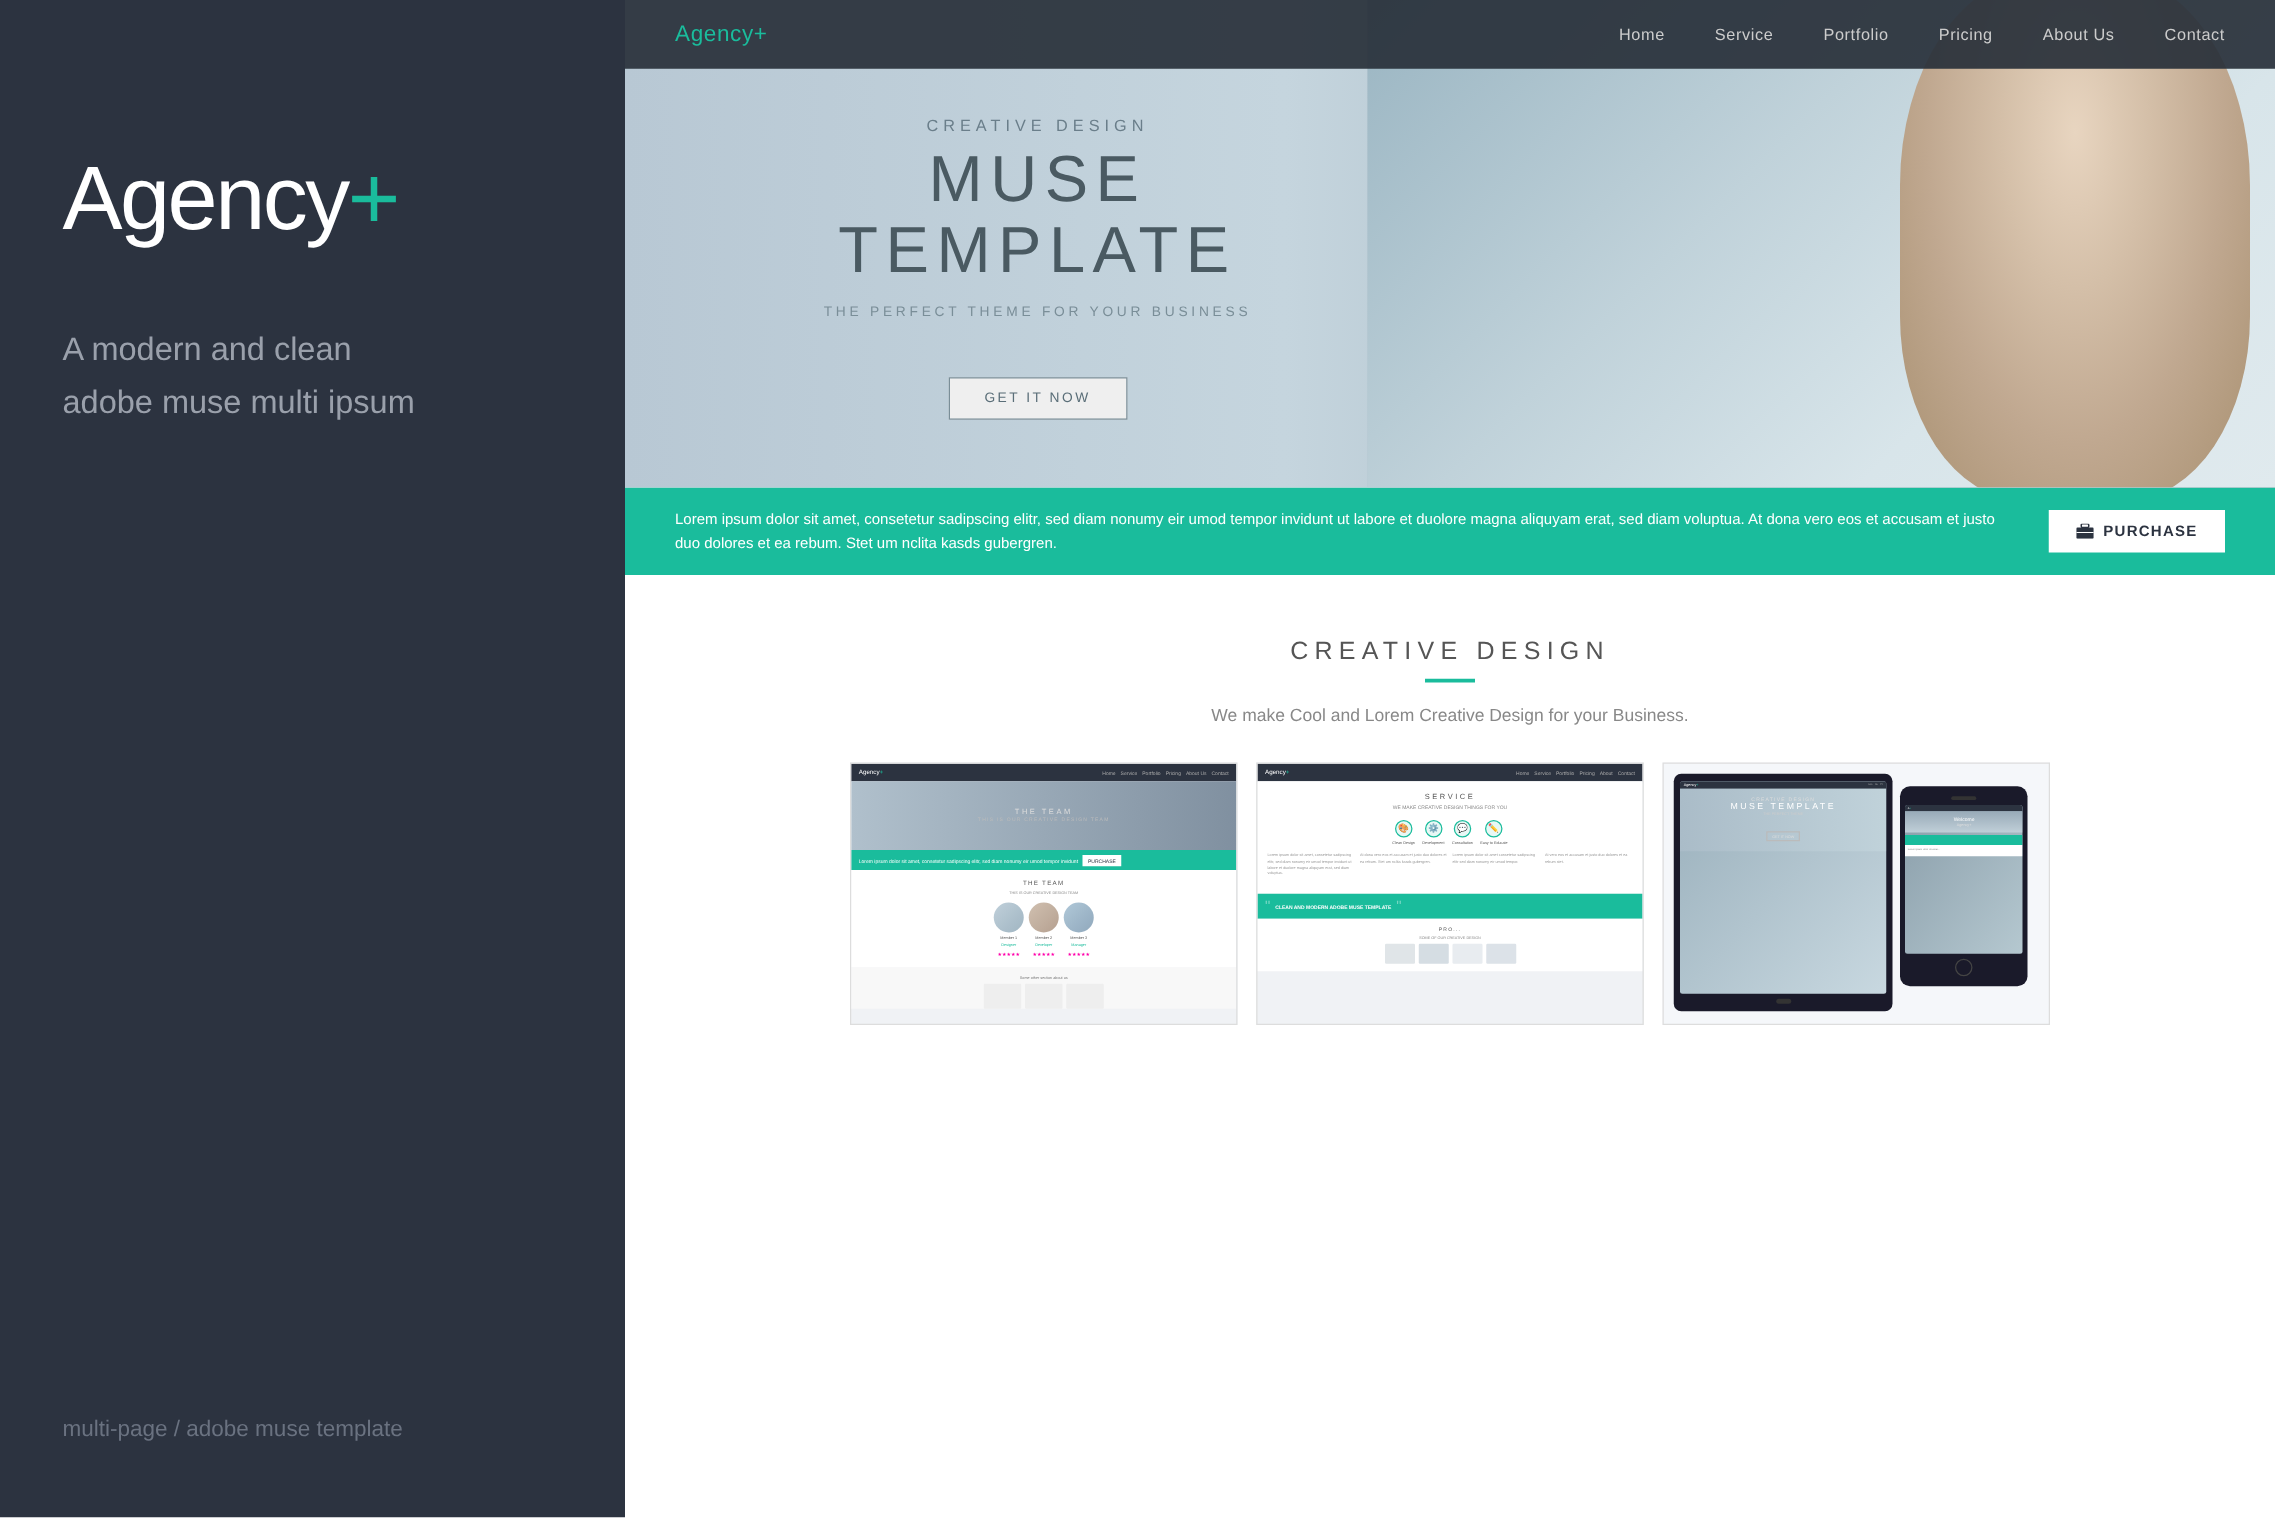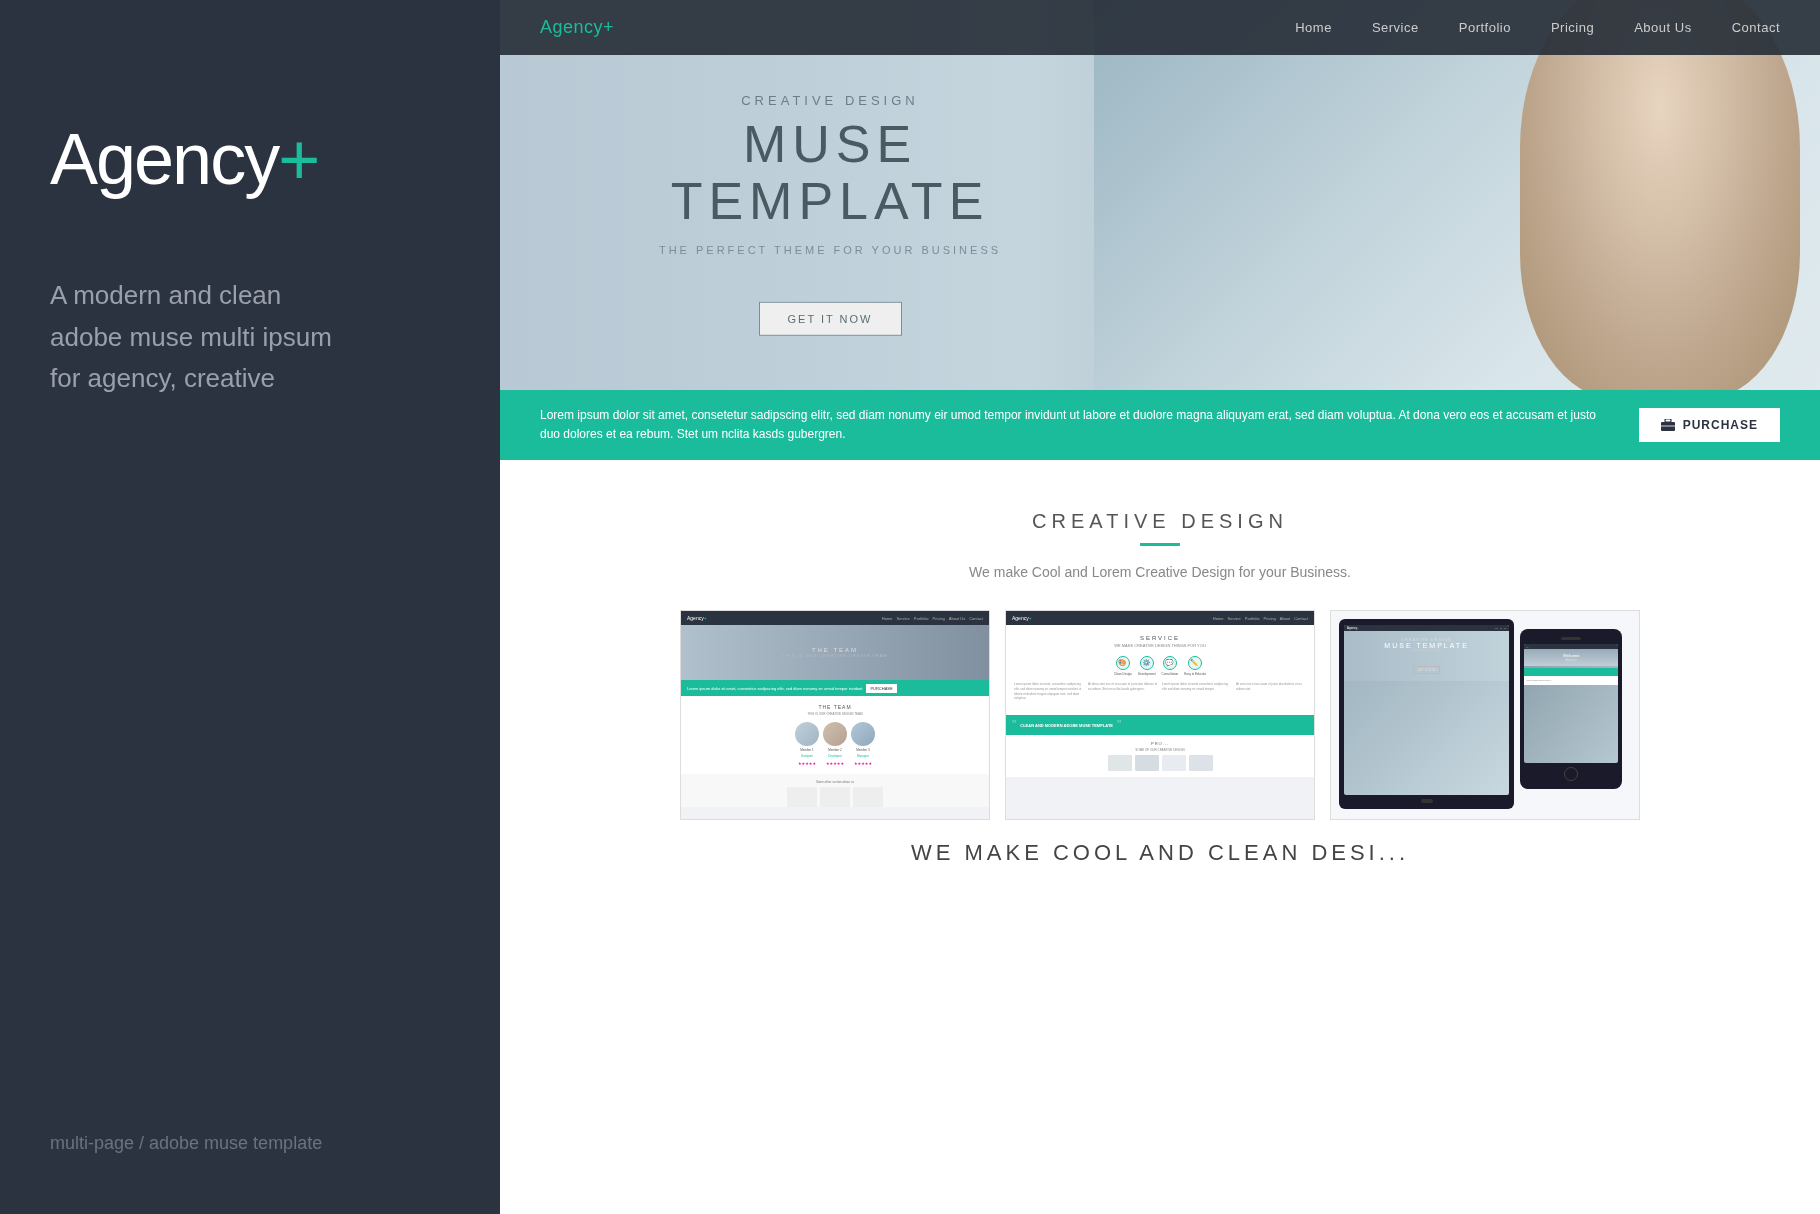"A modern and clean" .left-description { margin-top: 76px -> 60px }
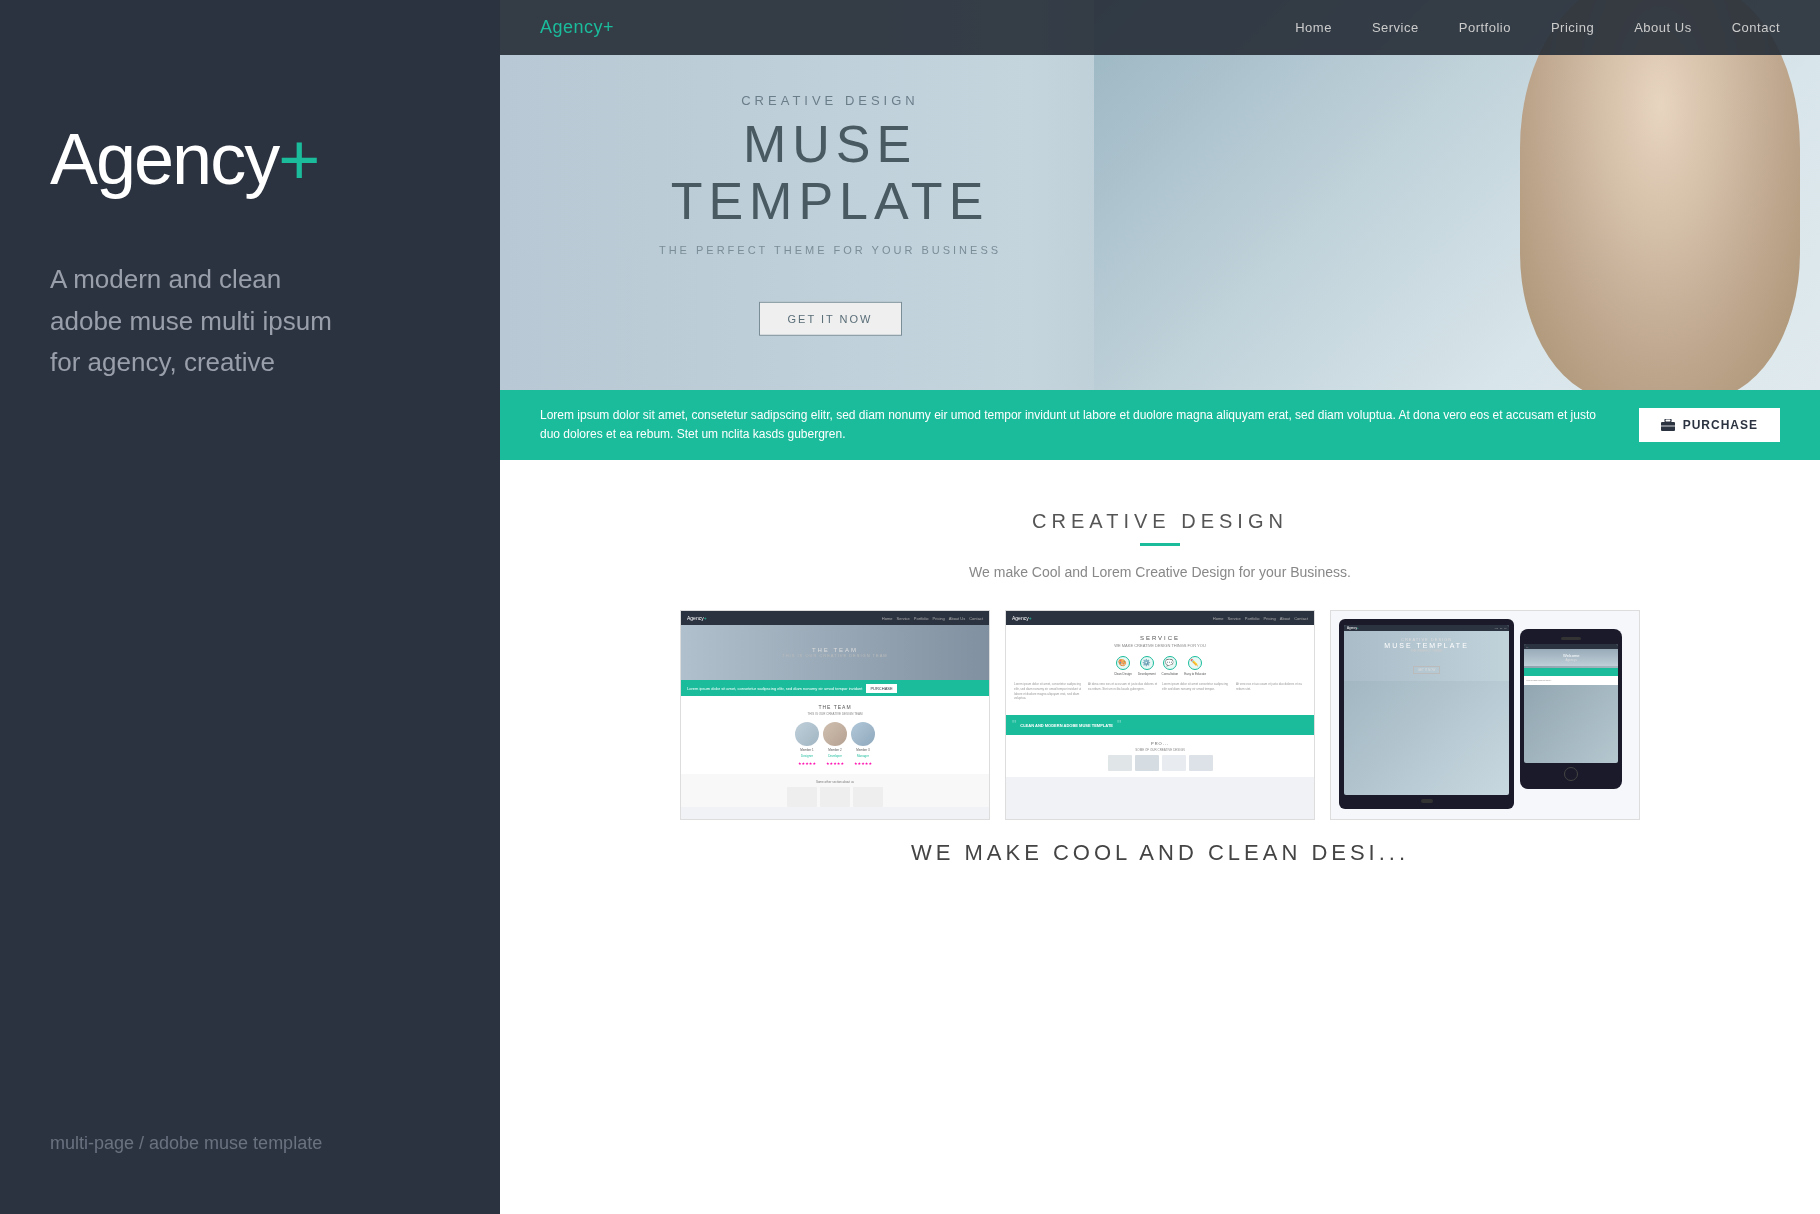"for agency, creative" div { html: <div>for agency, creative</div> -> none }
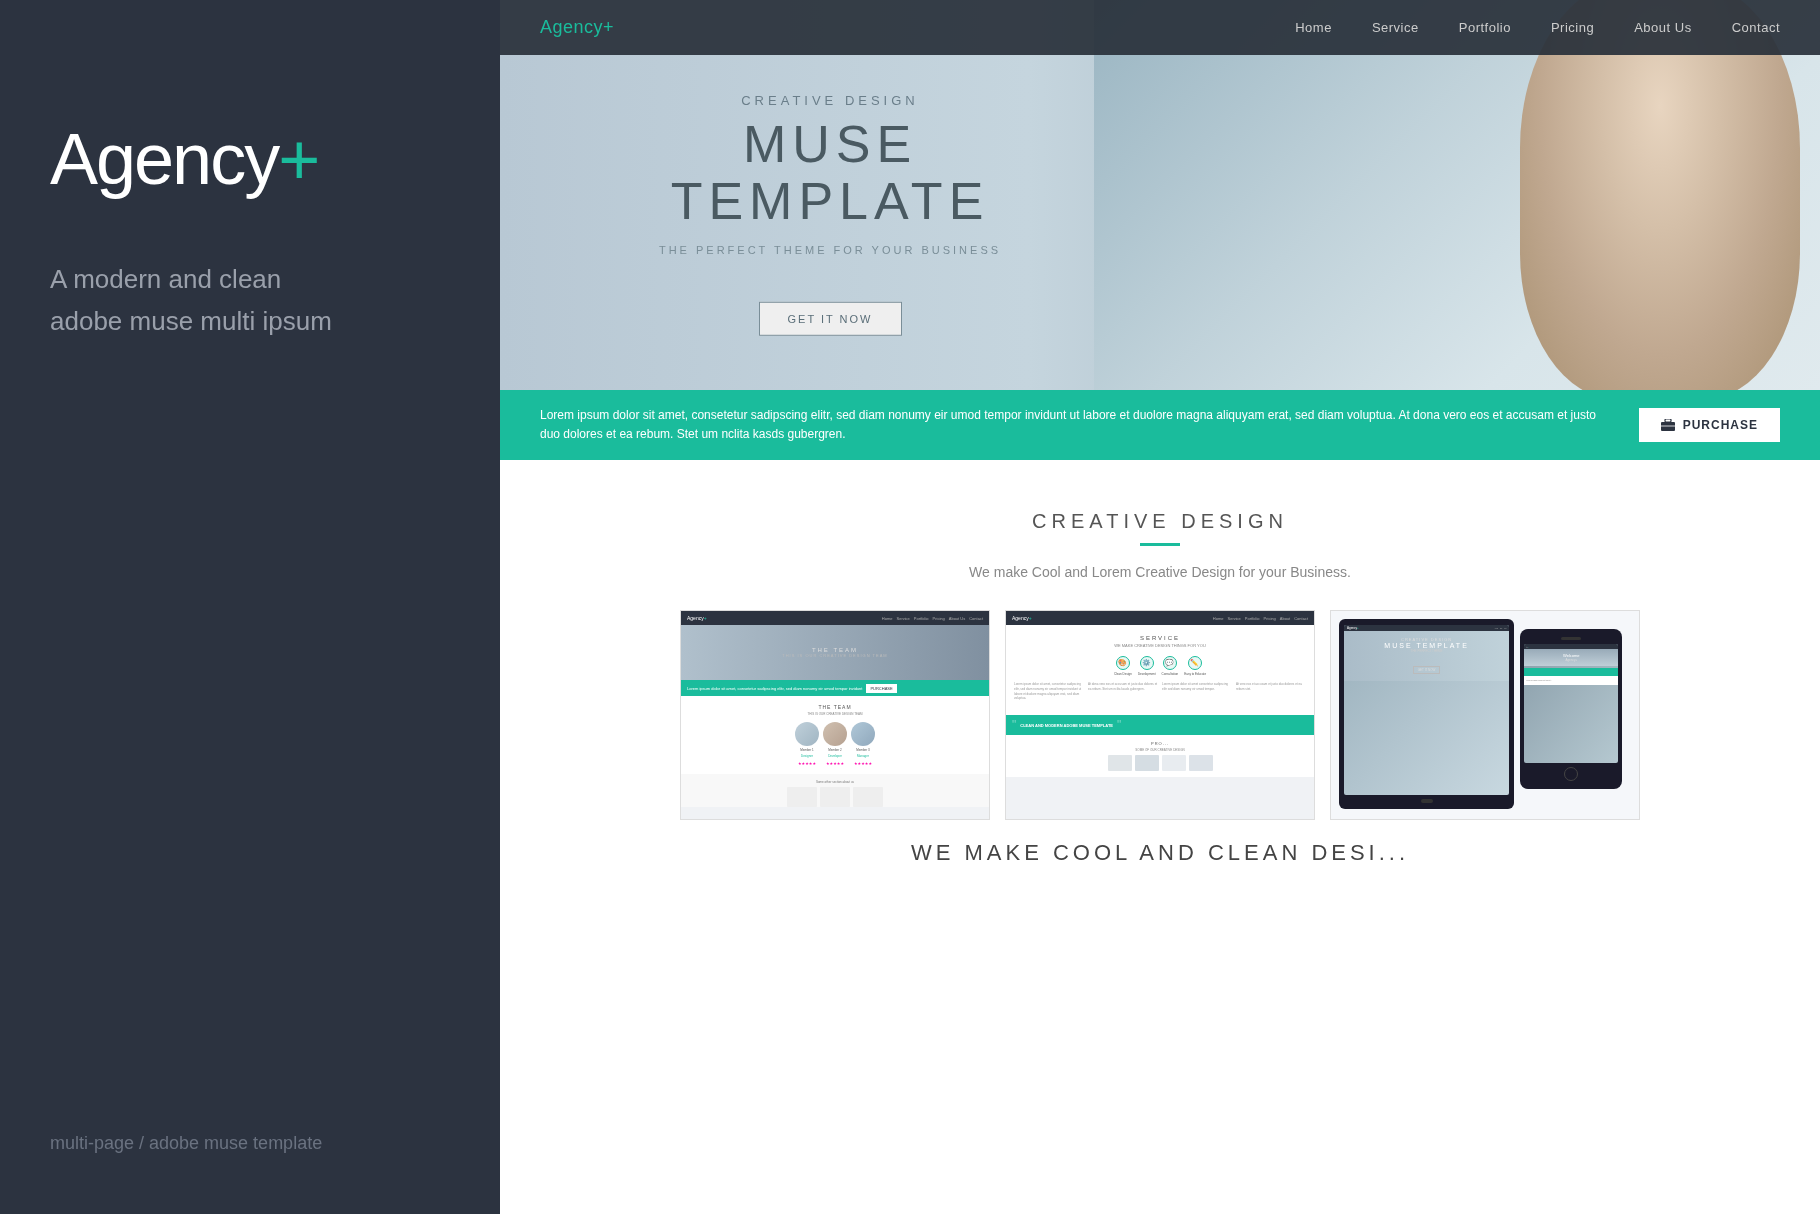"WE MAKE COOL AND CLEAN" div { html: <div> <div>WE MAKE COOL AND CLEAN DESI...</div> </div> -> none }
